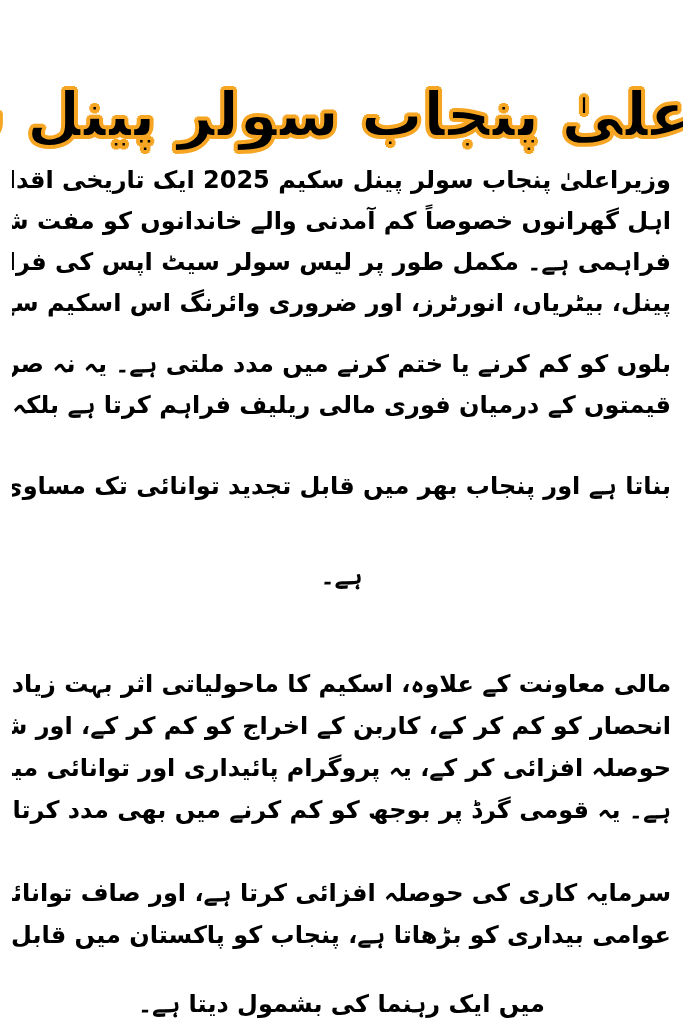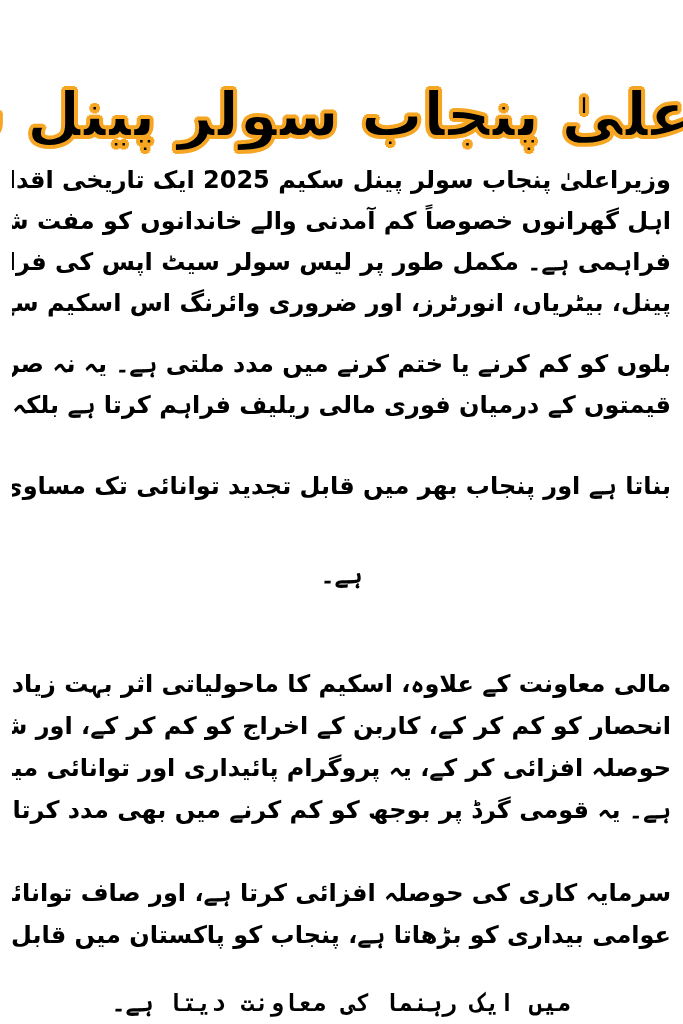"ہے۔" .line.center { font-family: Liberation Mono, monospace -> none }
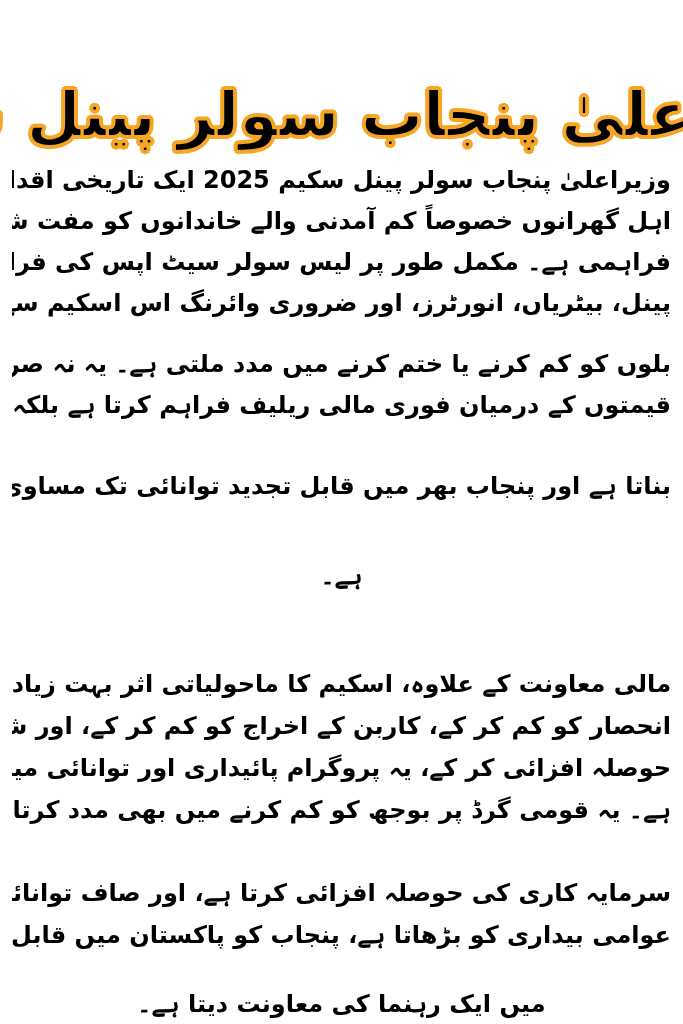"میں ایک رہنما کی معاونت" div.line { text: معاونت -> بشمول }
